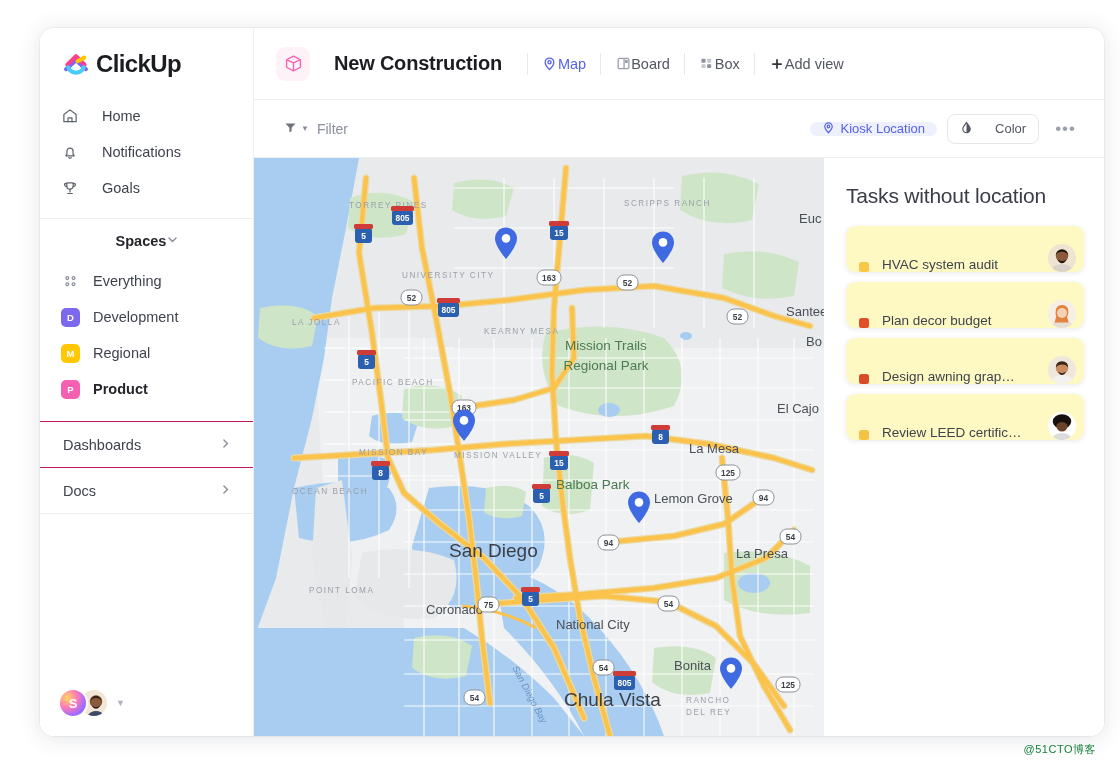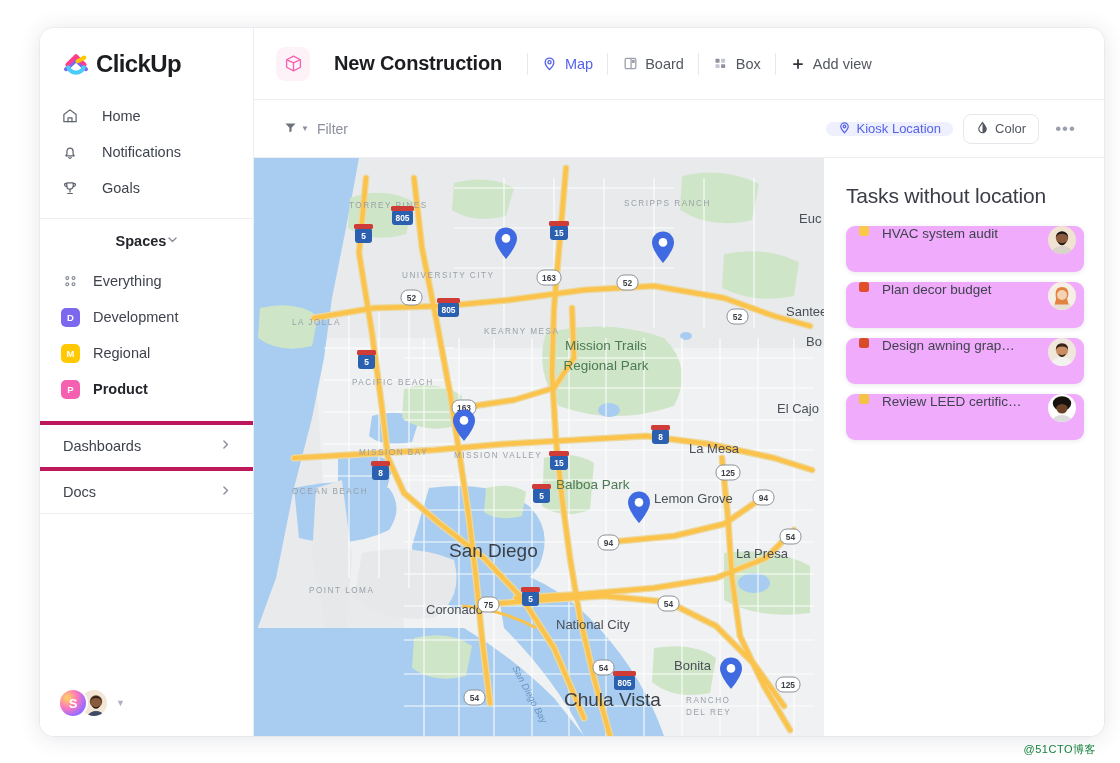"Map" .view-tab { gap: 7px -> none }
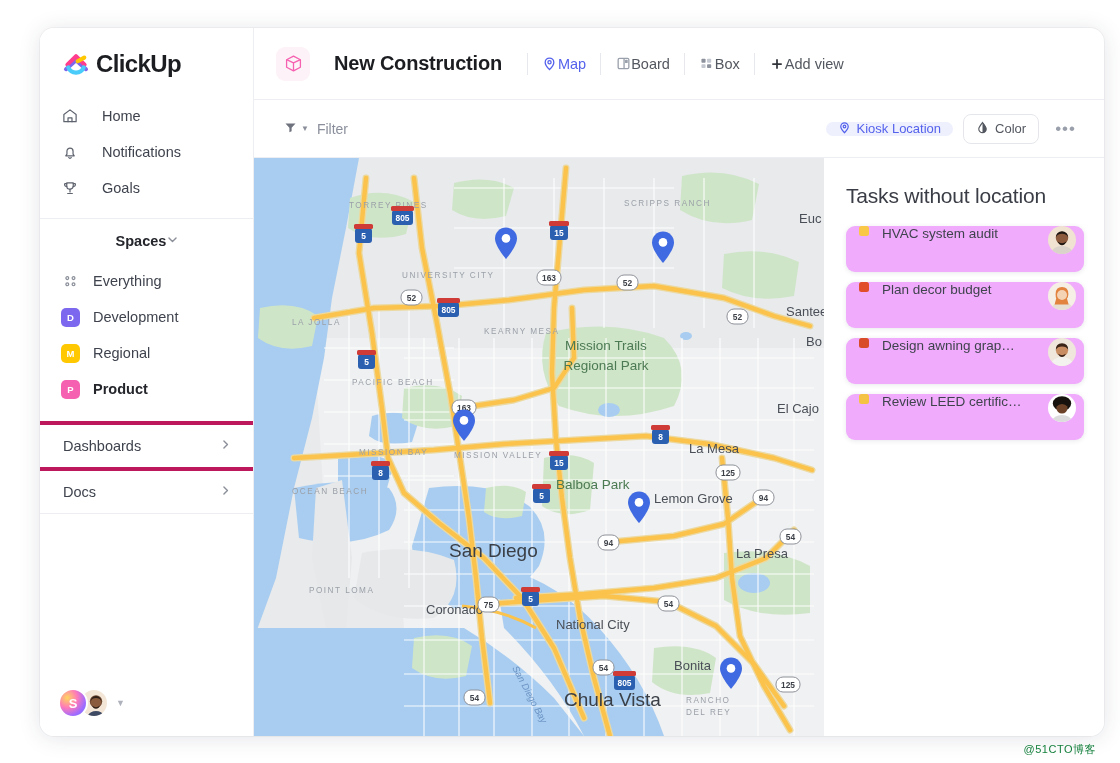"Color" .pill-color { gap: 6px -> 22px }
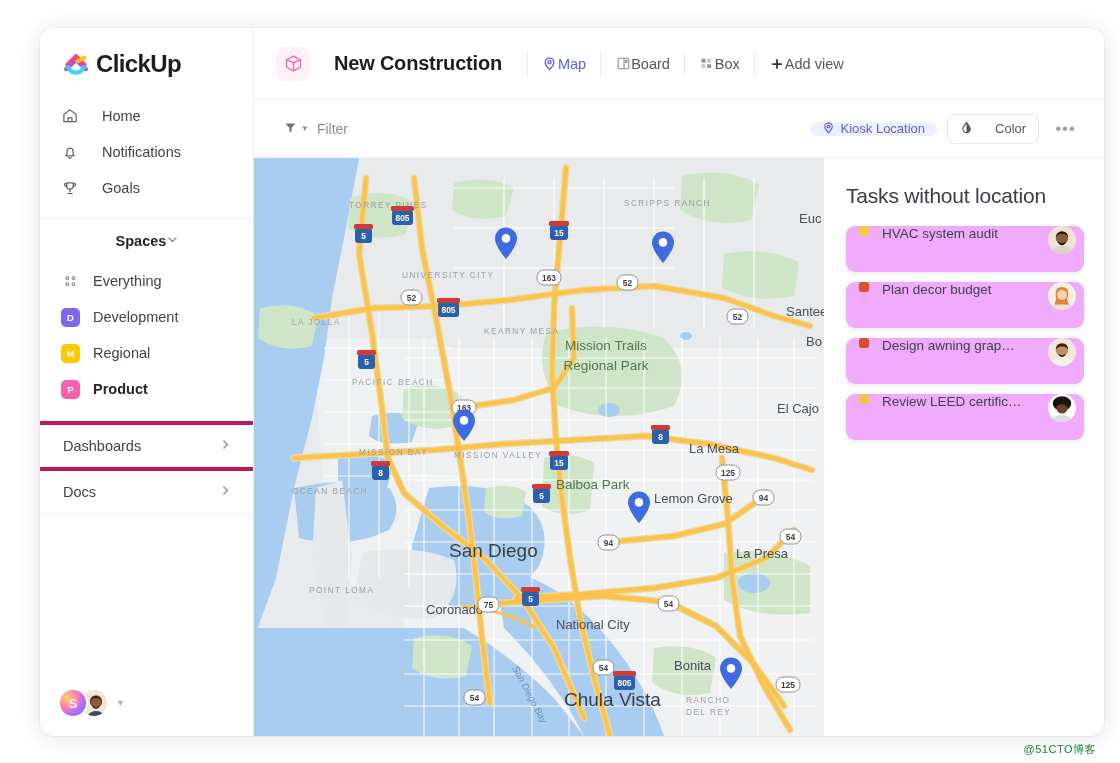"HVAC system audit" .task-card { align-items: flex-start -> flex-end; background: #f0abfc -> #fef9c3 }
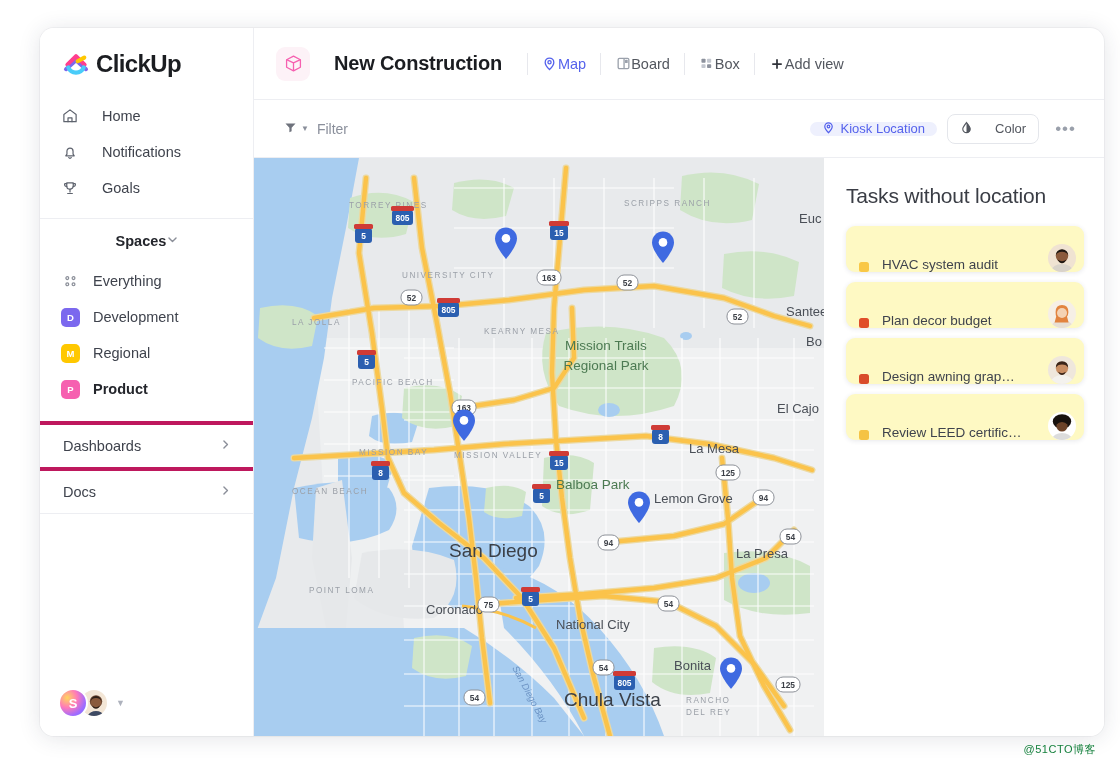"Dashboards" .sb-row { border-top: 4px solid #be185d -> 1px solid #be185d }
